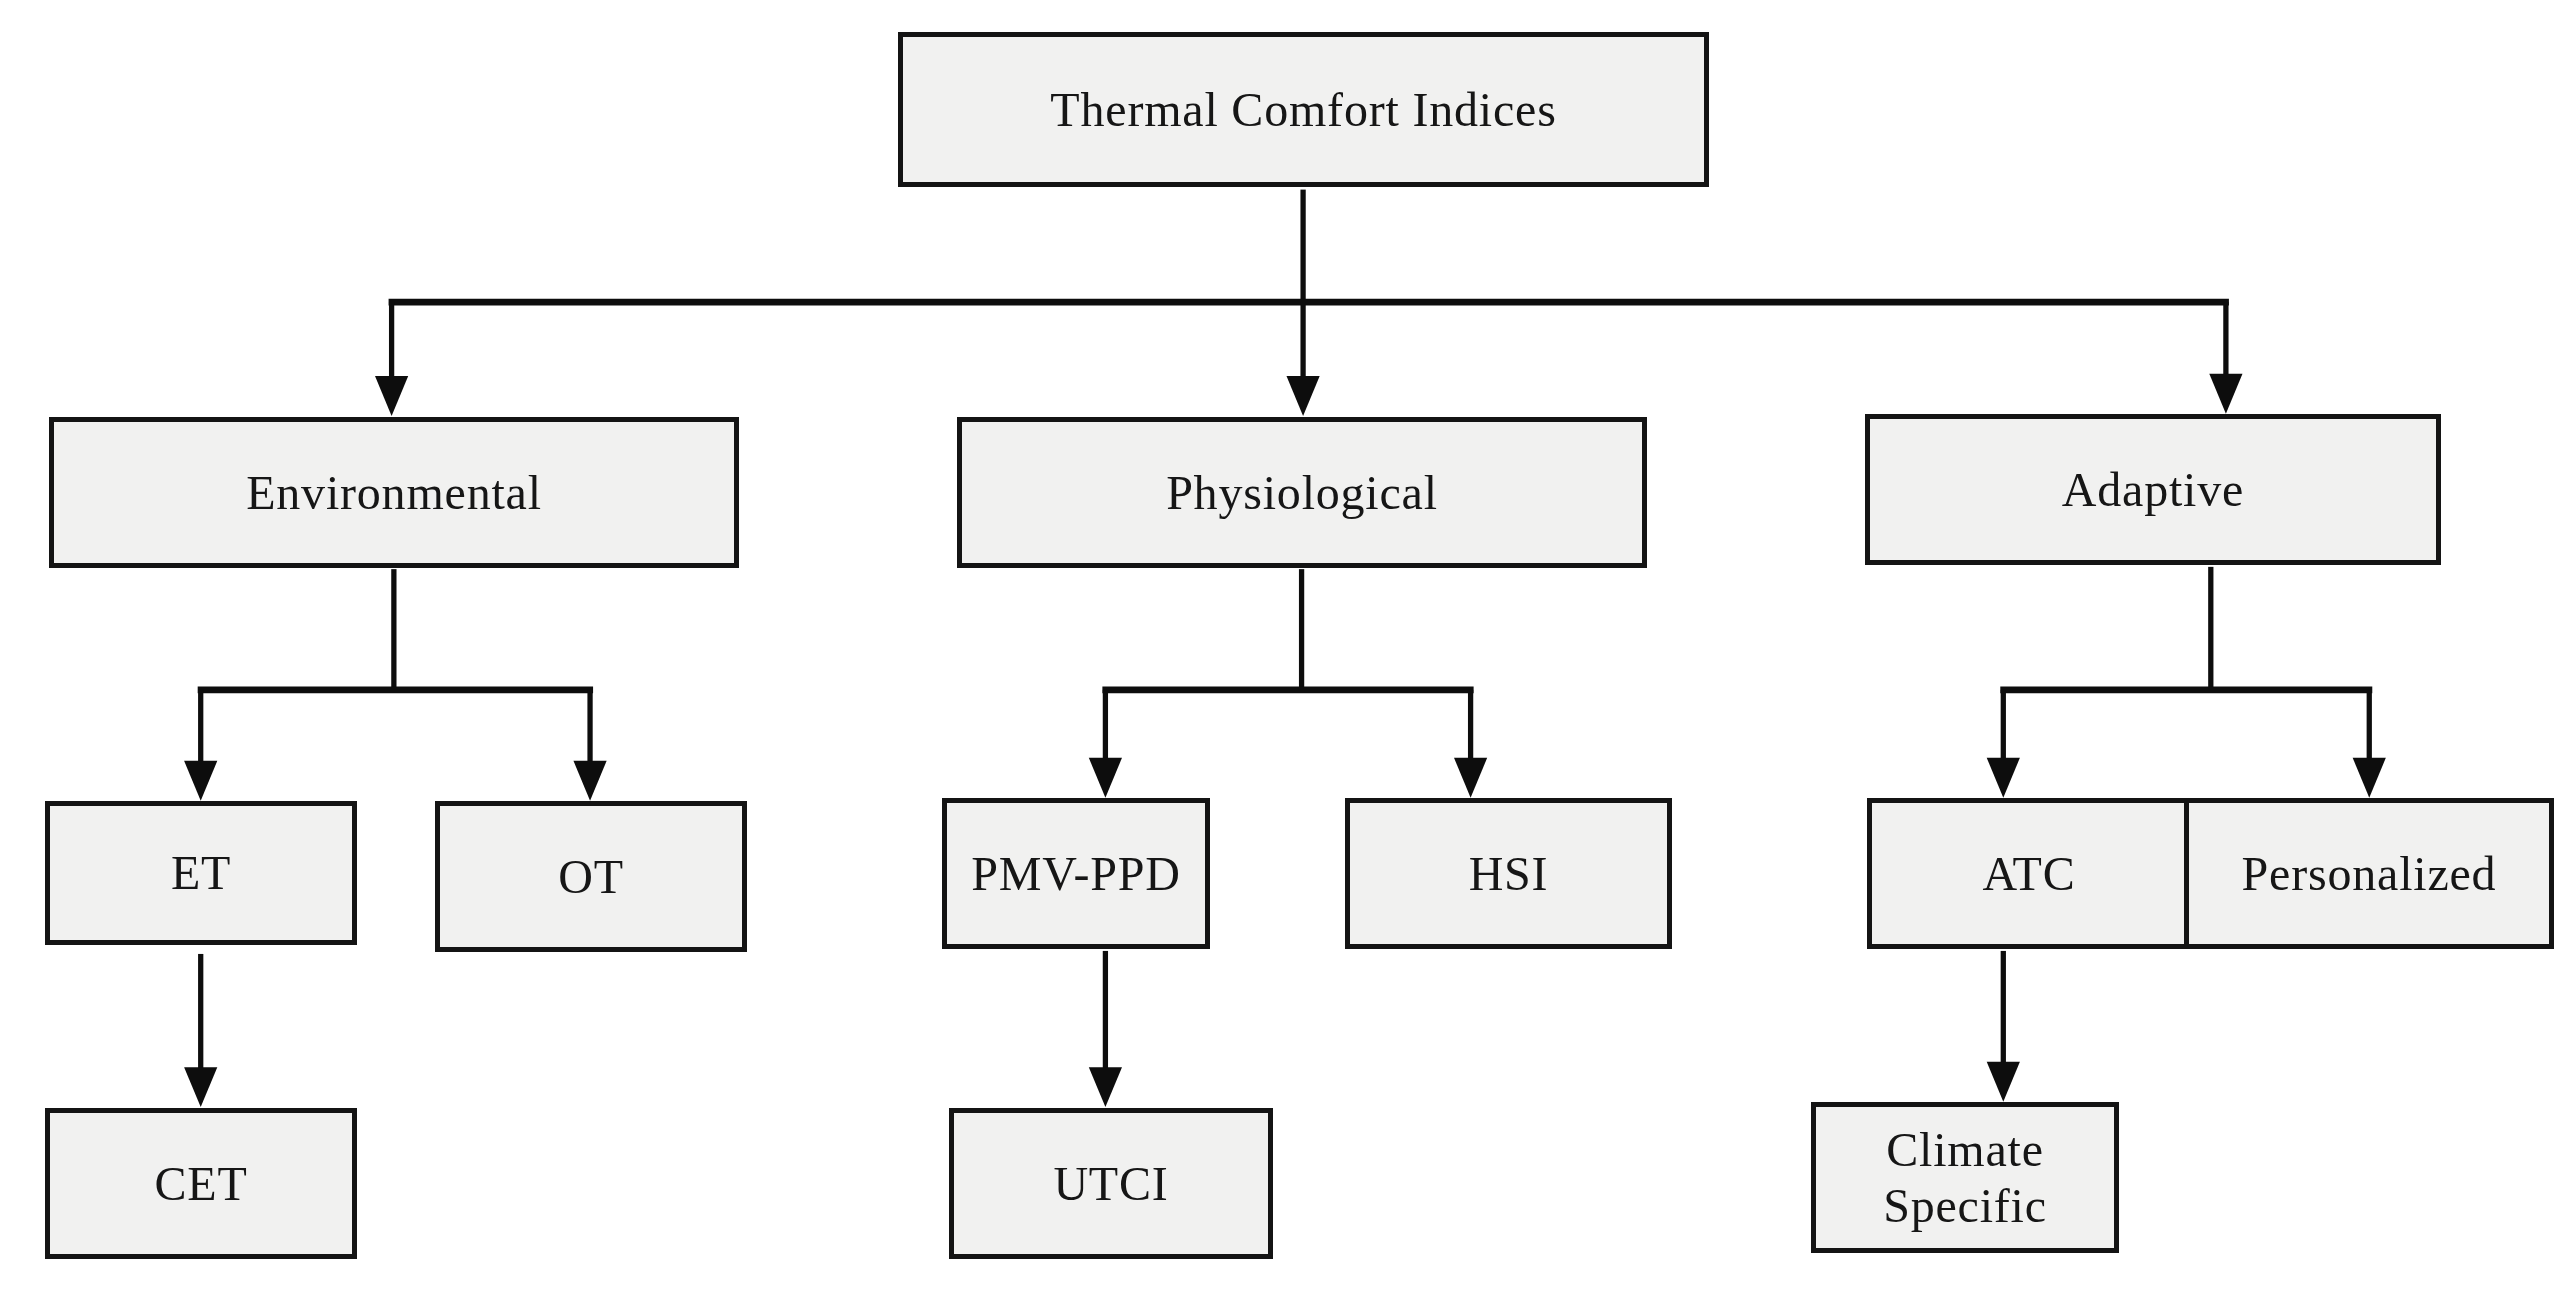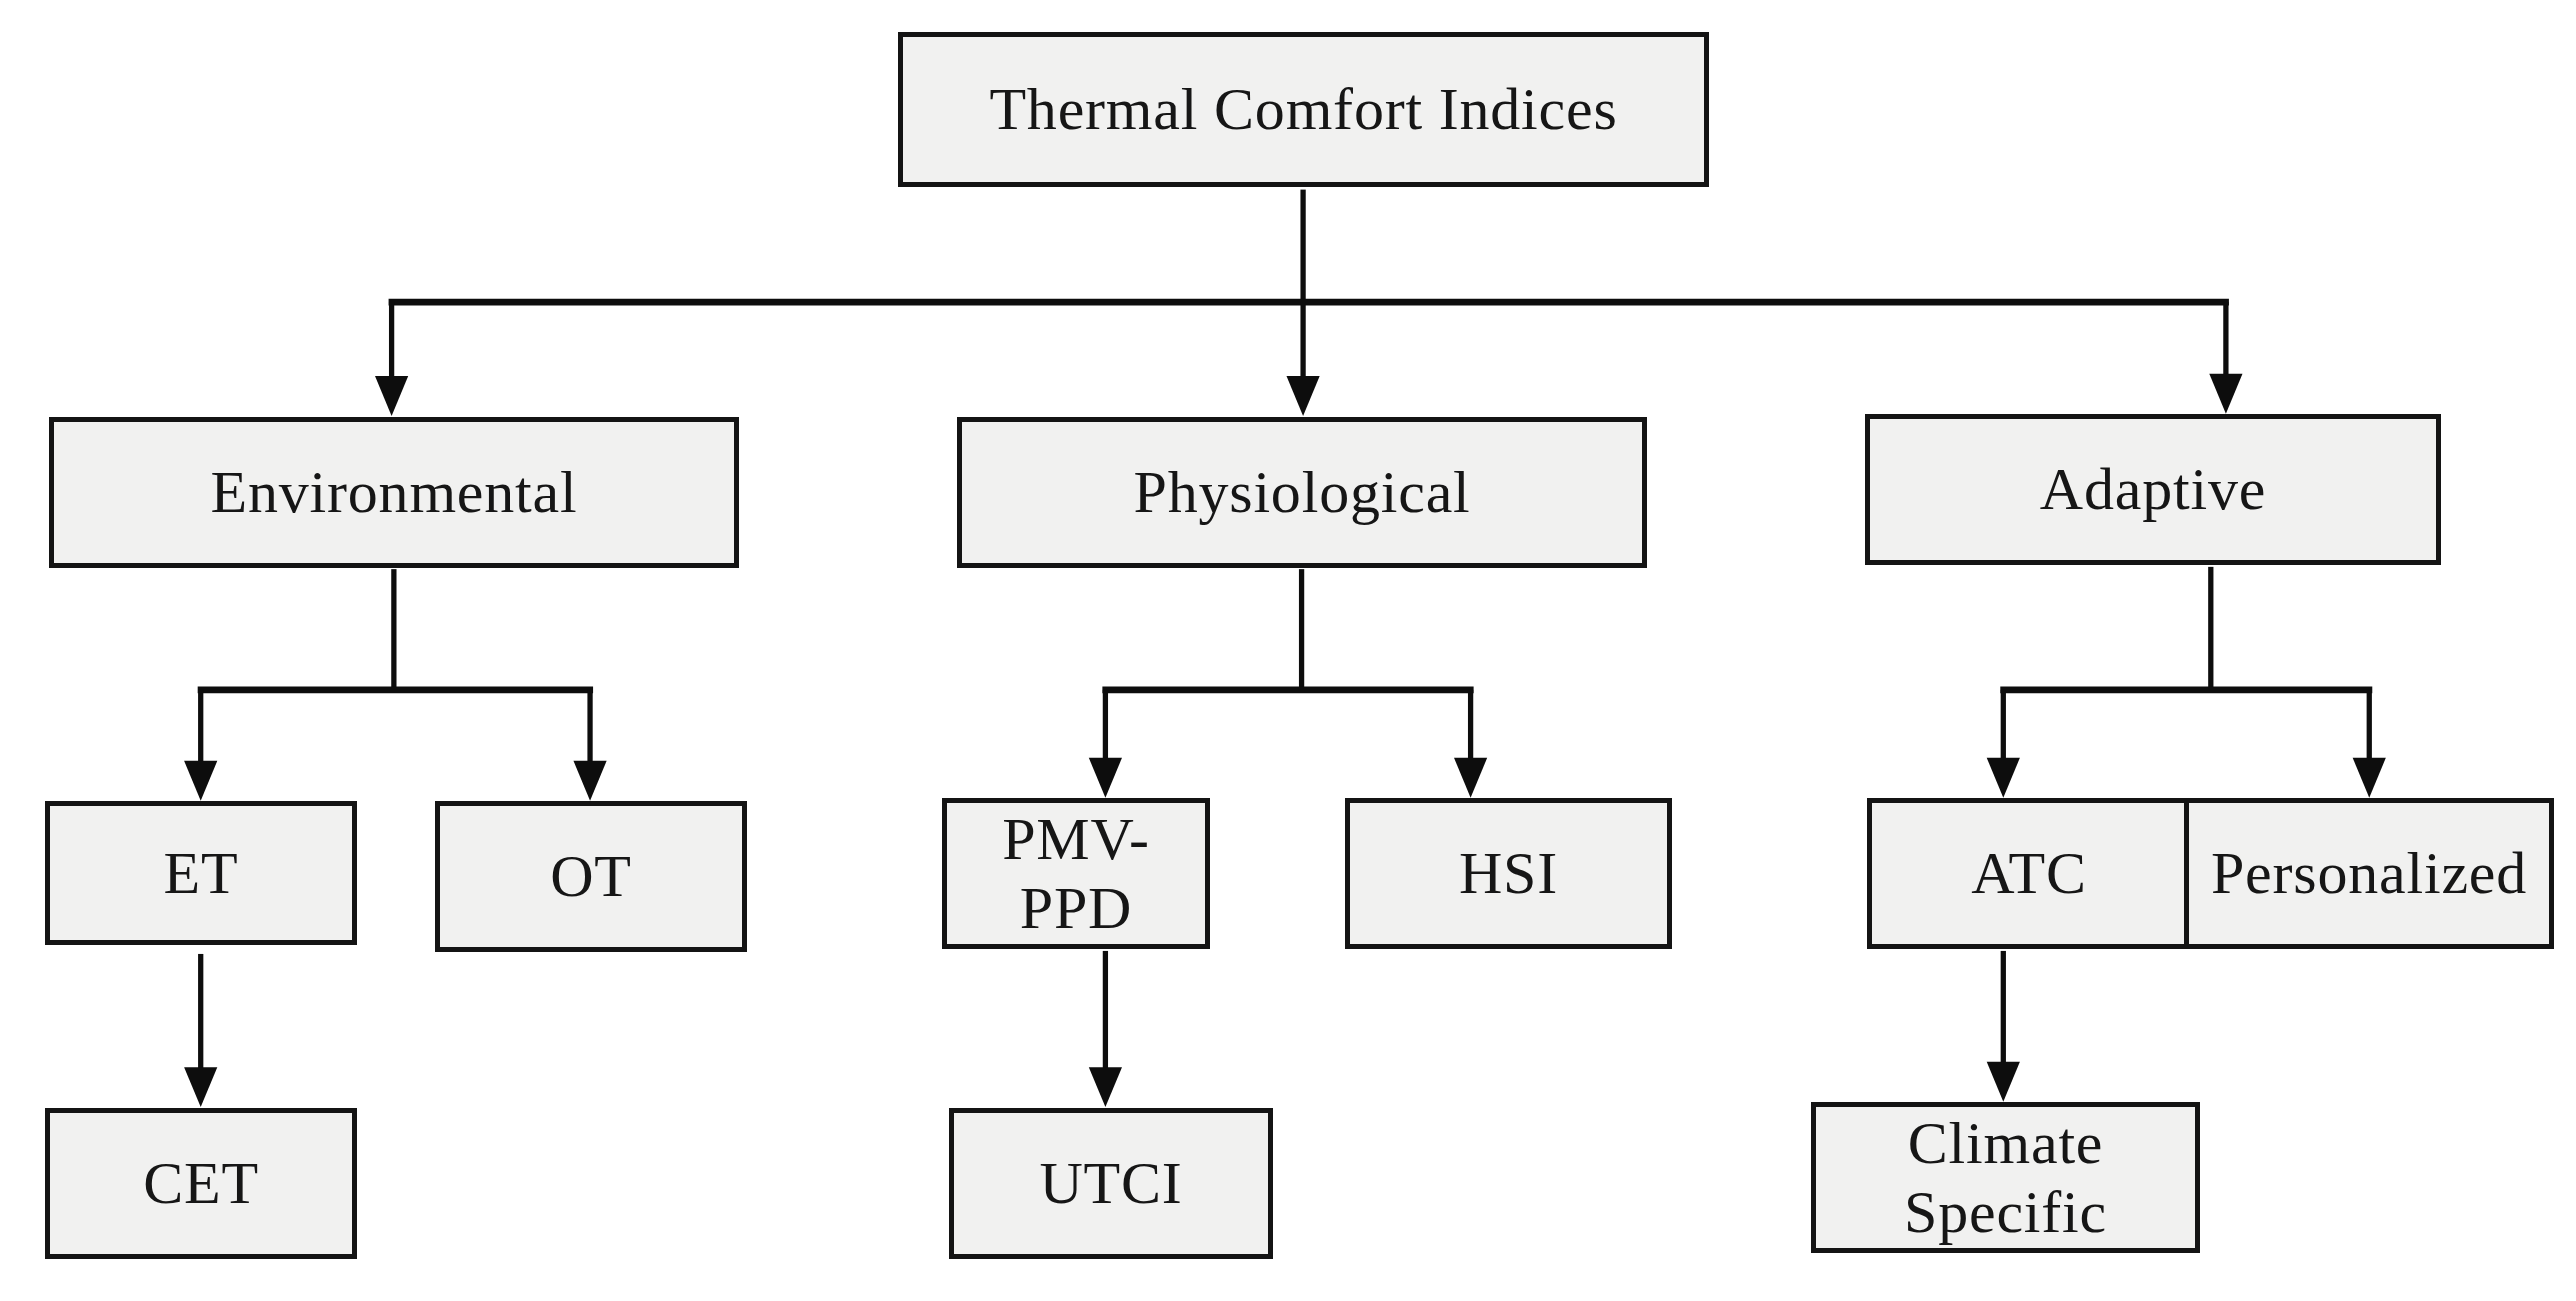"Thermal Comfort Indices" .node { font-size: 60px -> 48px }
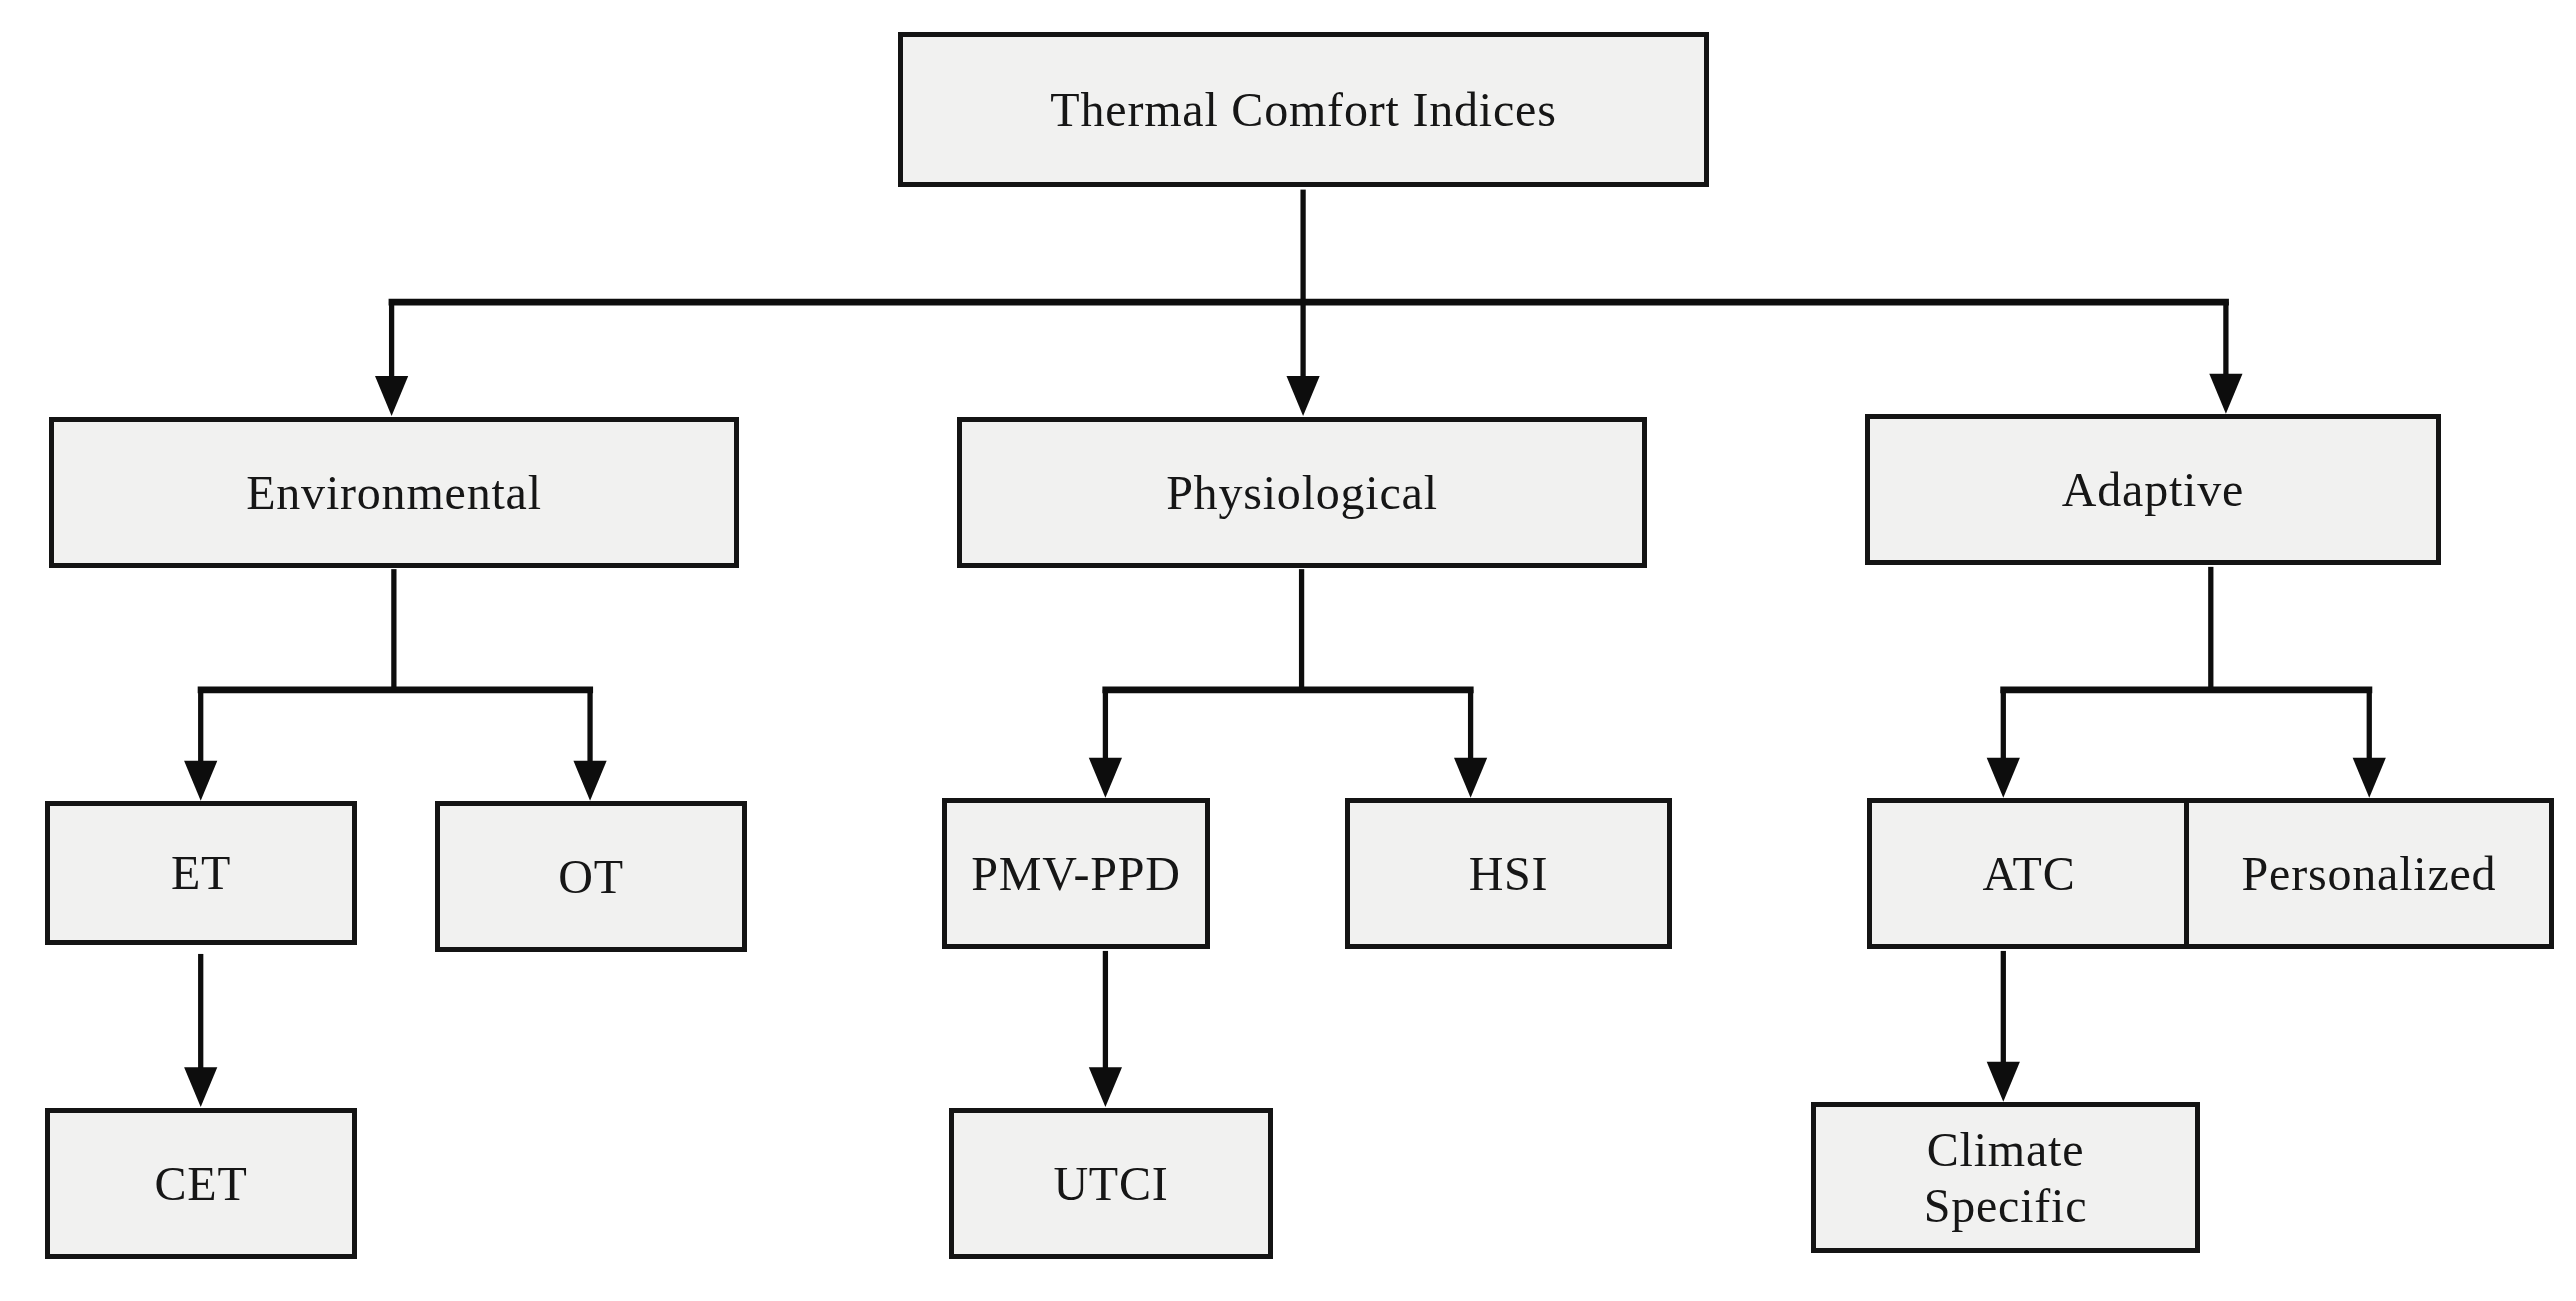"Climate Specific" #n-climate { width: 389px -> 308px }
